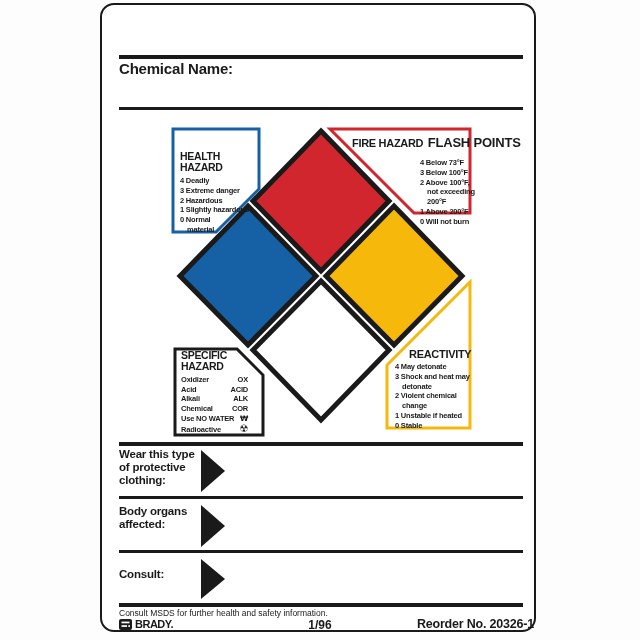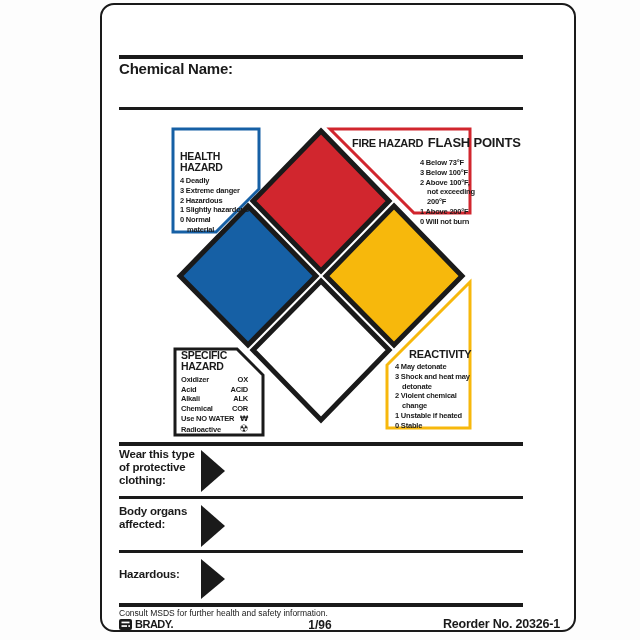"Chemical Name:" .card { width: 476px -> 436px }
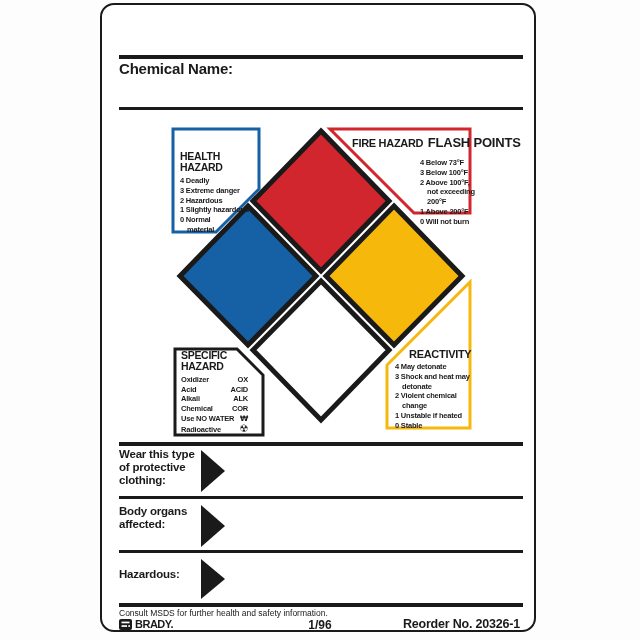"Hazardous:" div.abs { text: Hazardous -> Consult }
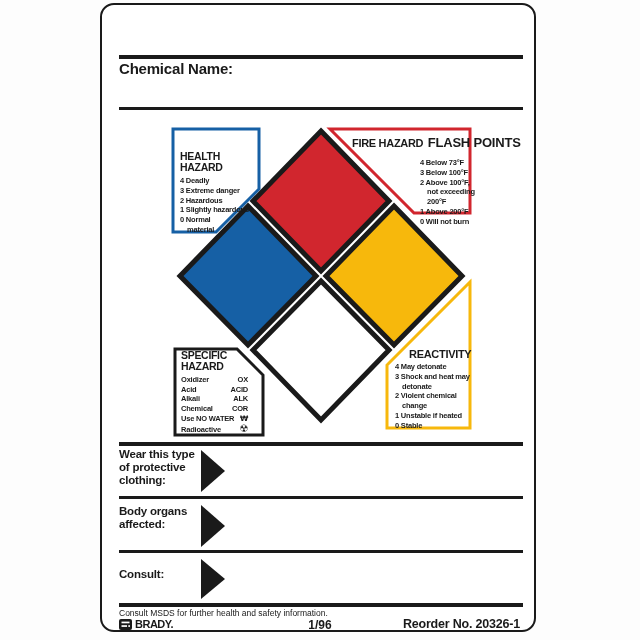"Reorder No. 20326-1" .reorder { right: 14px -> 0 }
